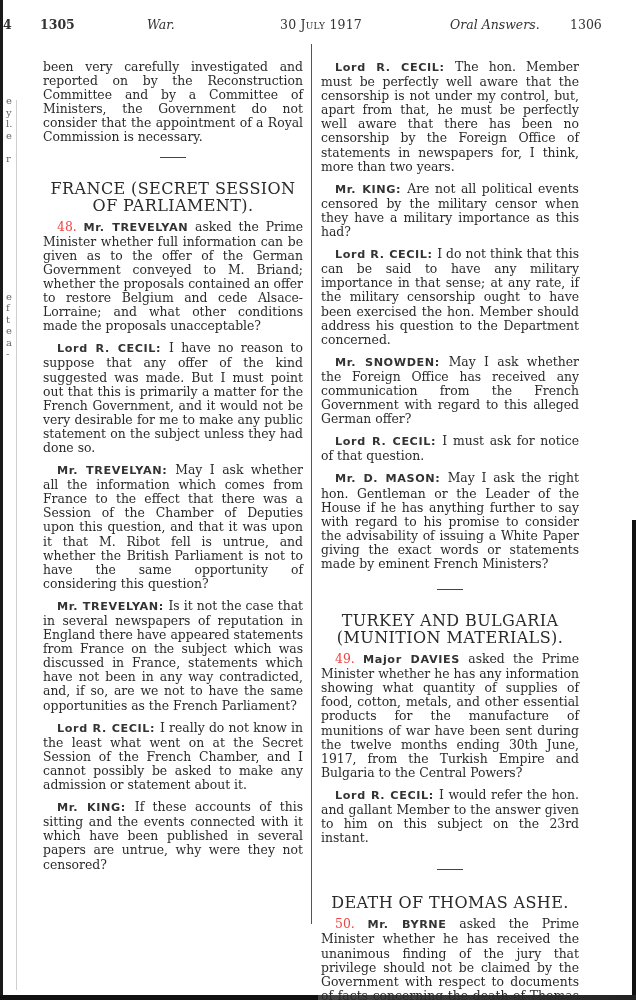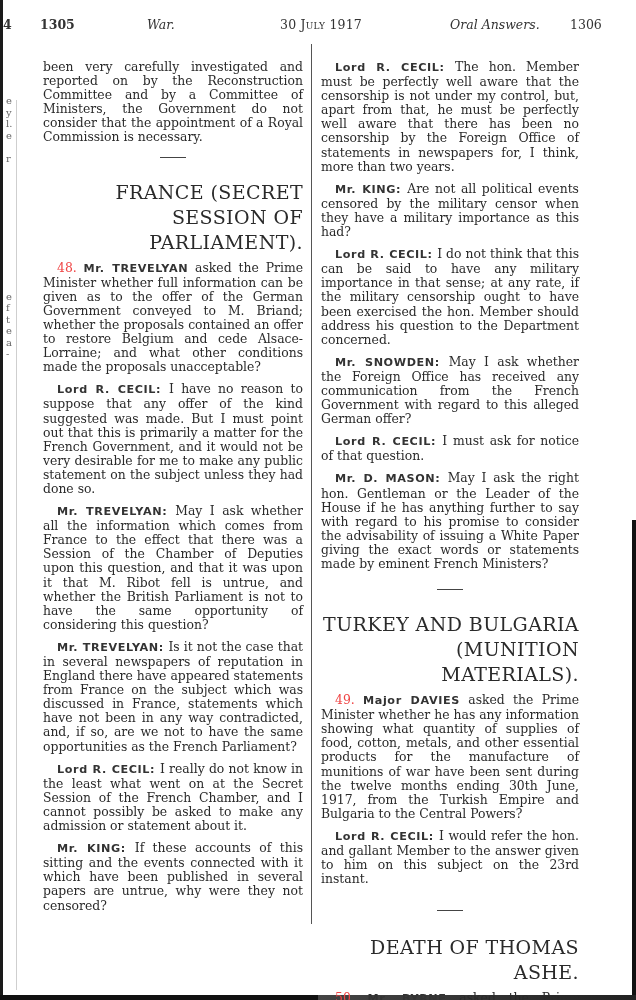"FRANCE (SECRET SESSION OF PARLIAMENT)." .heading { font-size: 19px -> 16px; line-height: 25px -> 17px; text-align: right -> center }
